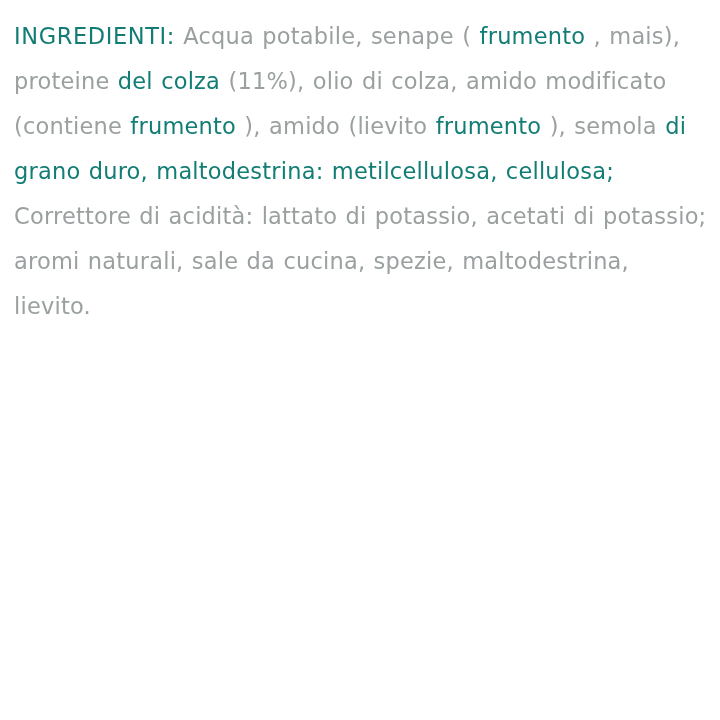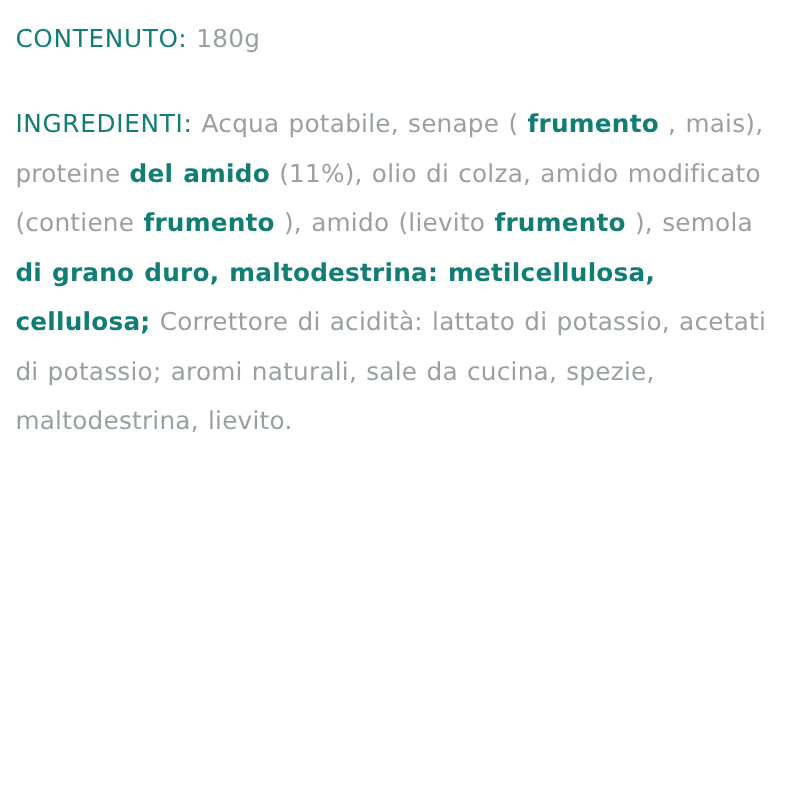"CONTENUTO: 180g" p.block { html: <p> <span>CONTENUTO:</span> <span>180g</span> </p> -> none }
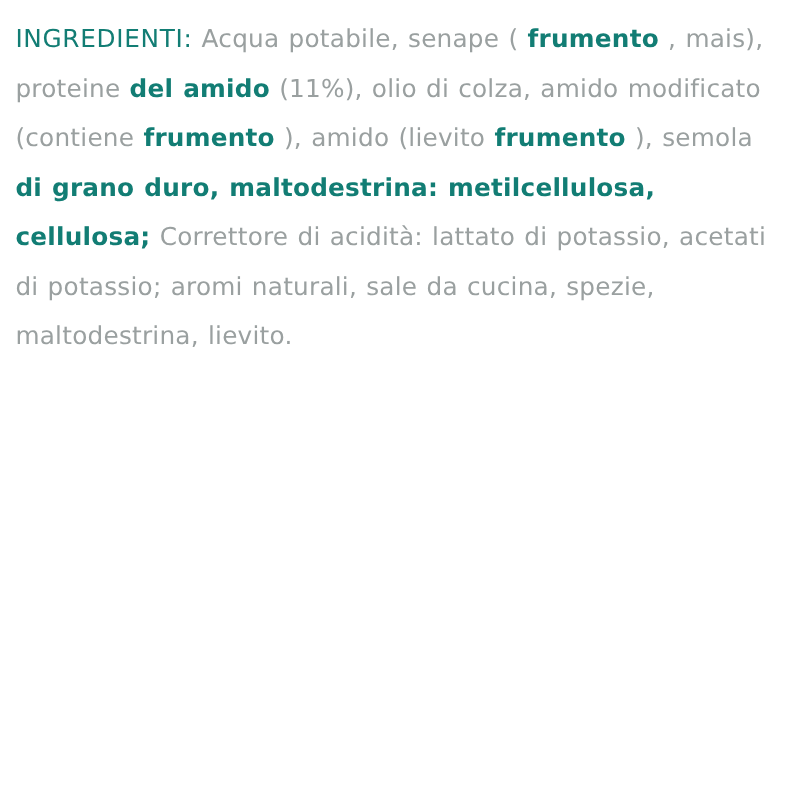"frumento" .hl { font-weight: bold -> none }
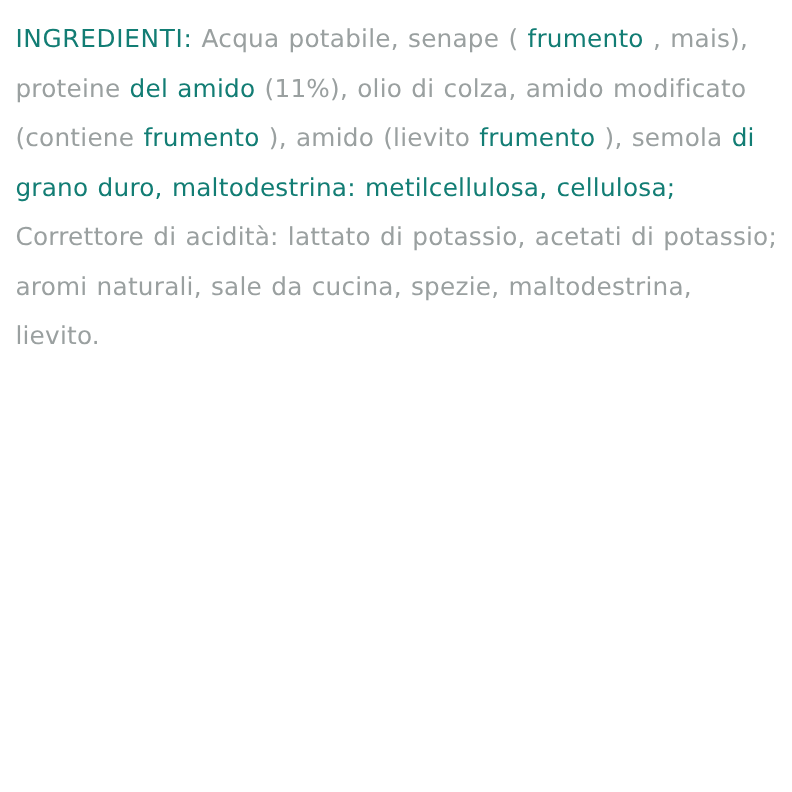"del amido" span.hl { text: amido -> colza }
